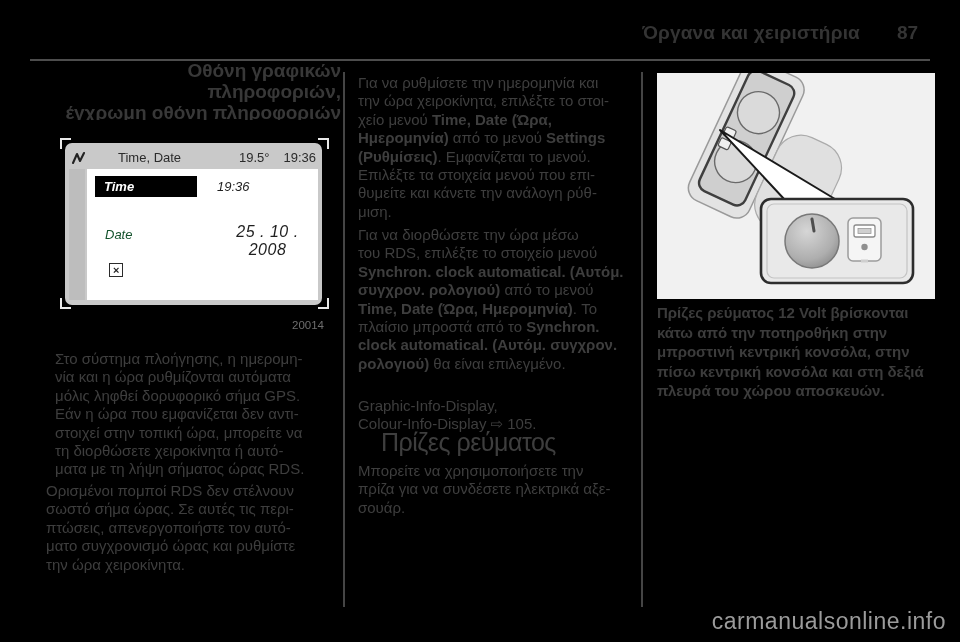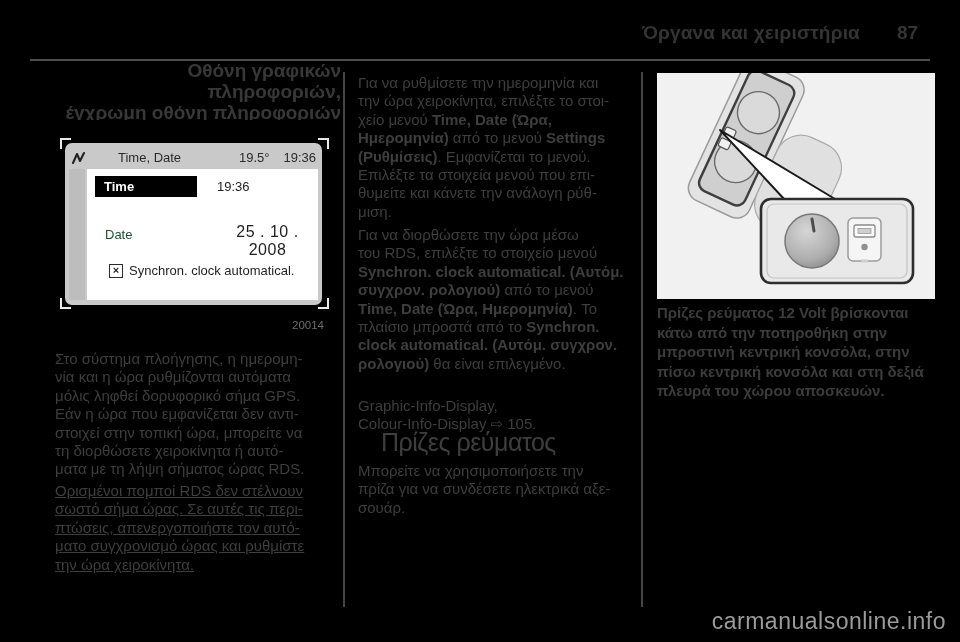"Time" #display-content { font-style: none -> italic }
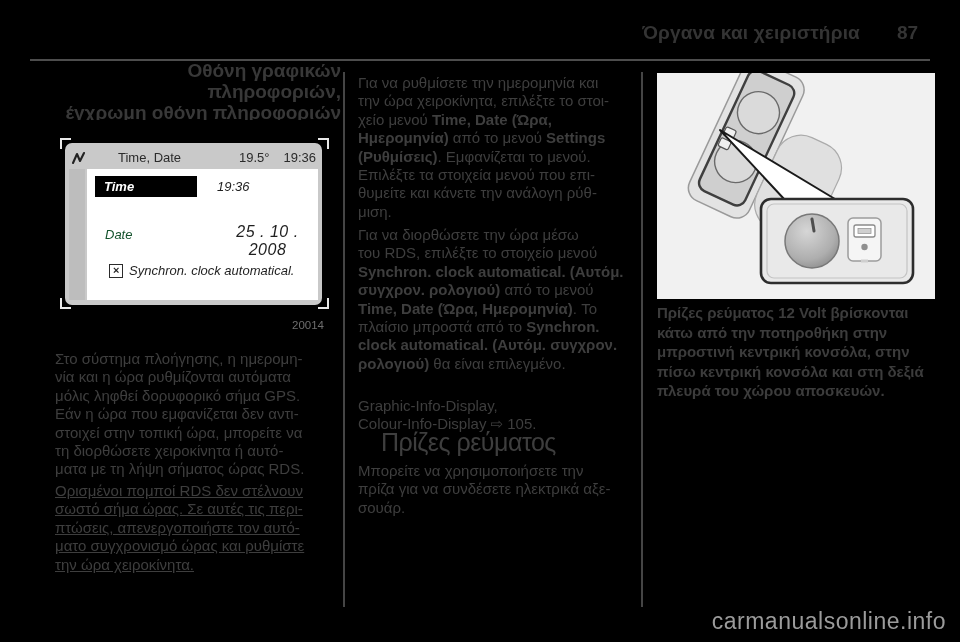"Synchron. clock automatical." span { html: <span>Synchron. clock automatical.</span> -> none }
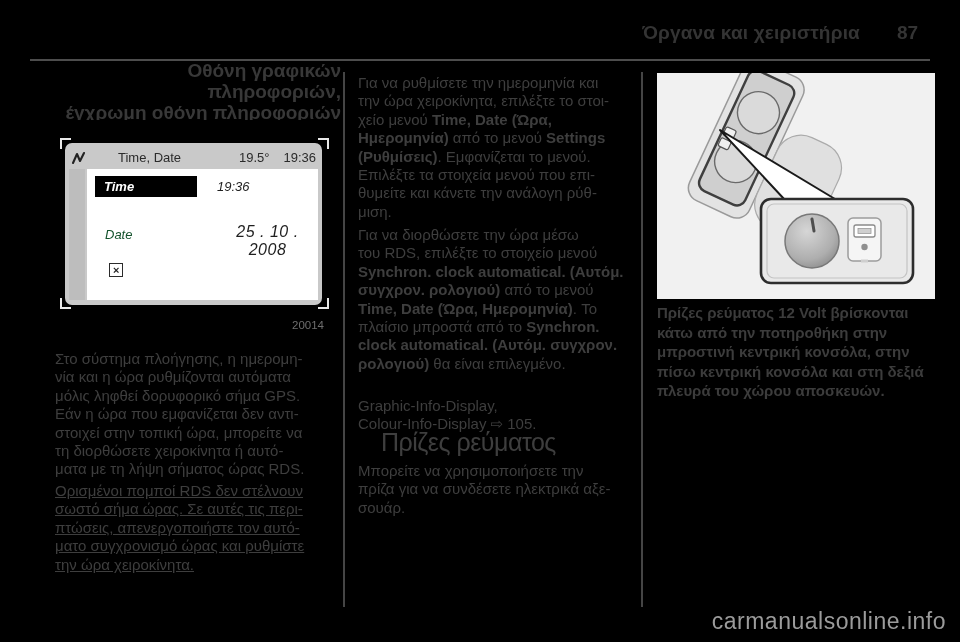"Ορισμένοι πομποί RDS δεν στέλνουν" #col1-p2 { left: 55px -> 46px; text-decoration: underline -> none }
